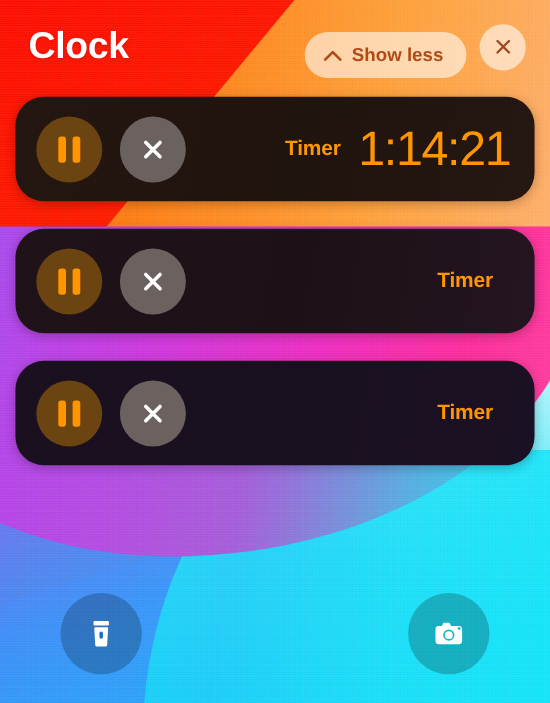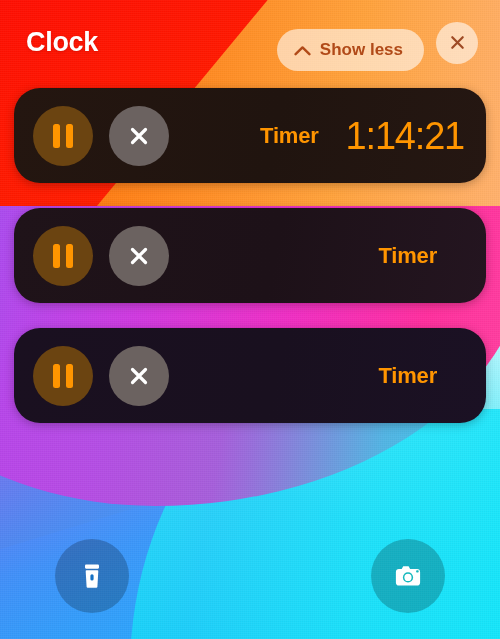"Clock" .app-title { font-size: 27px -> 34px }
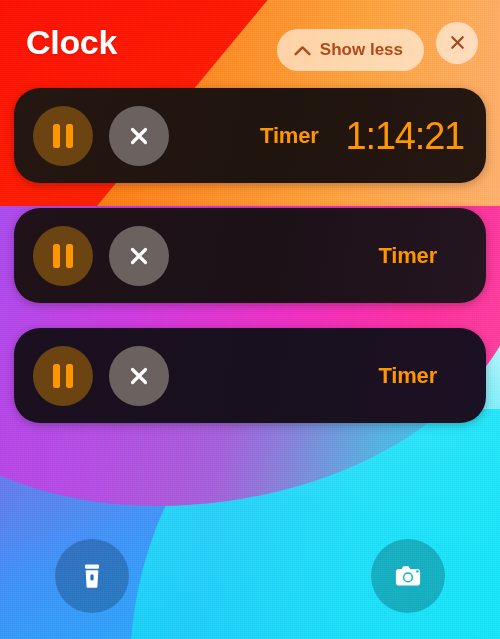"Timer" .timer-label { font-size: 22px -> 19px; margin-right: 27px -> 16px }
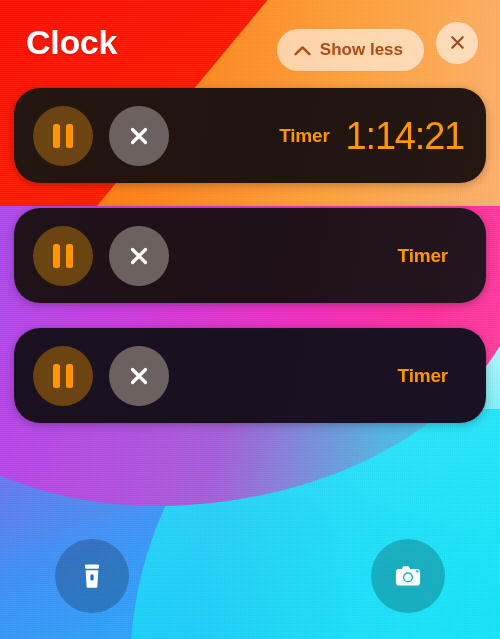"1:14:21" .timer-value { font-size: 38px -> 44px }
